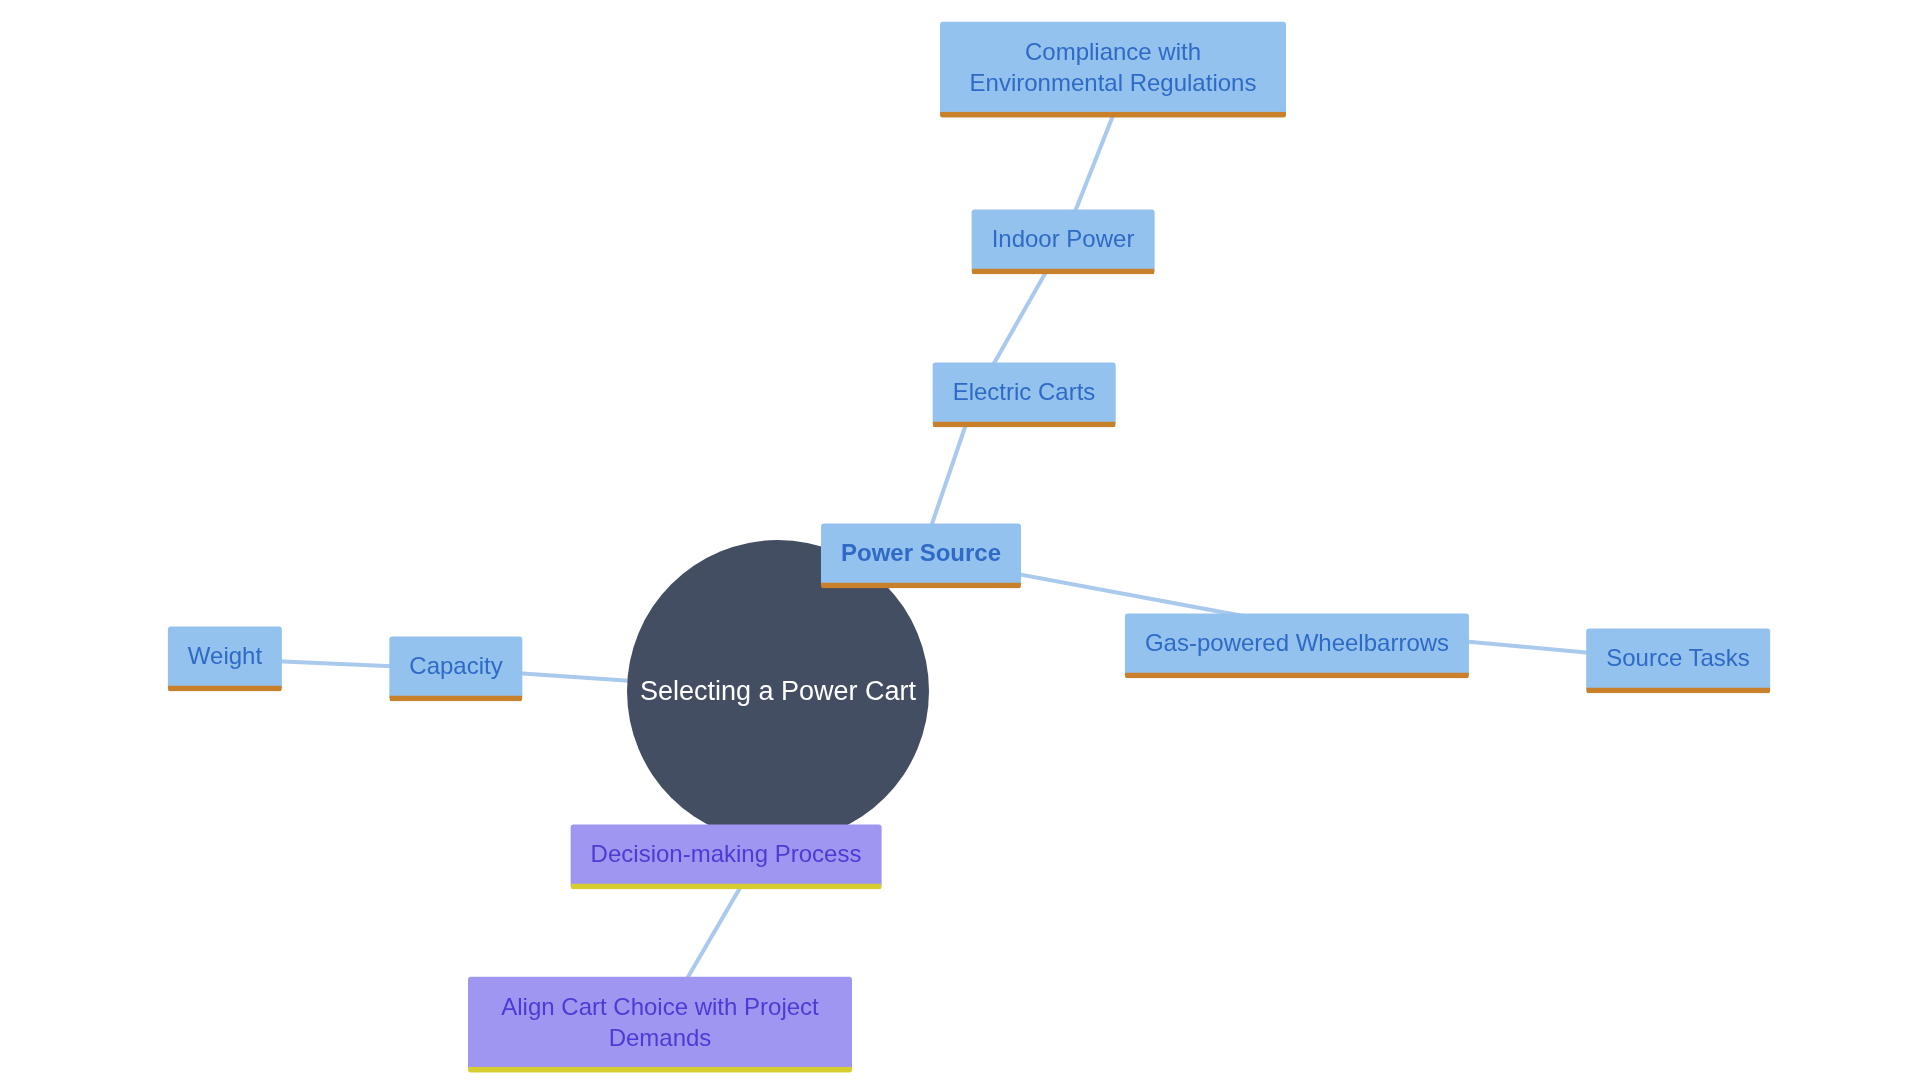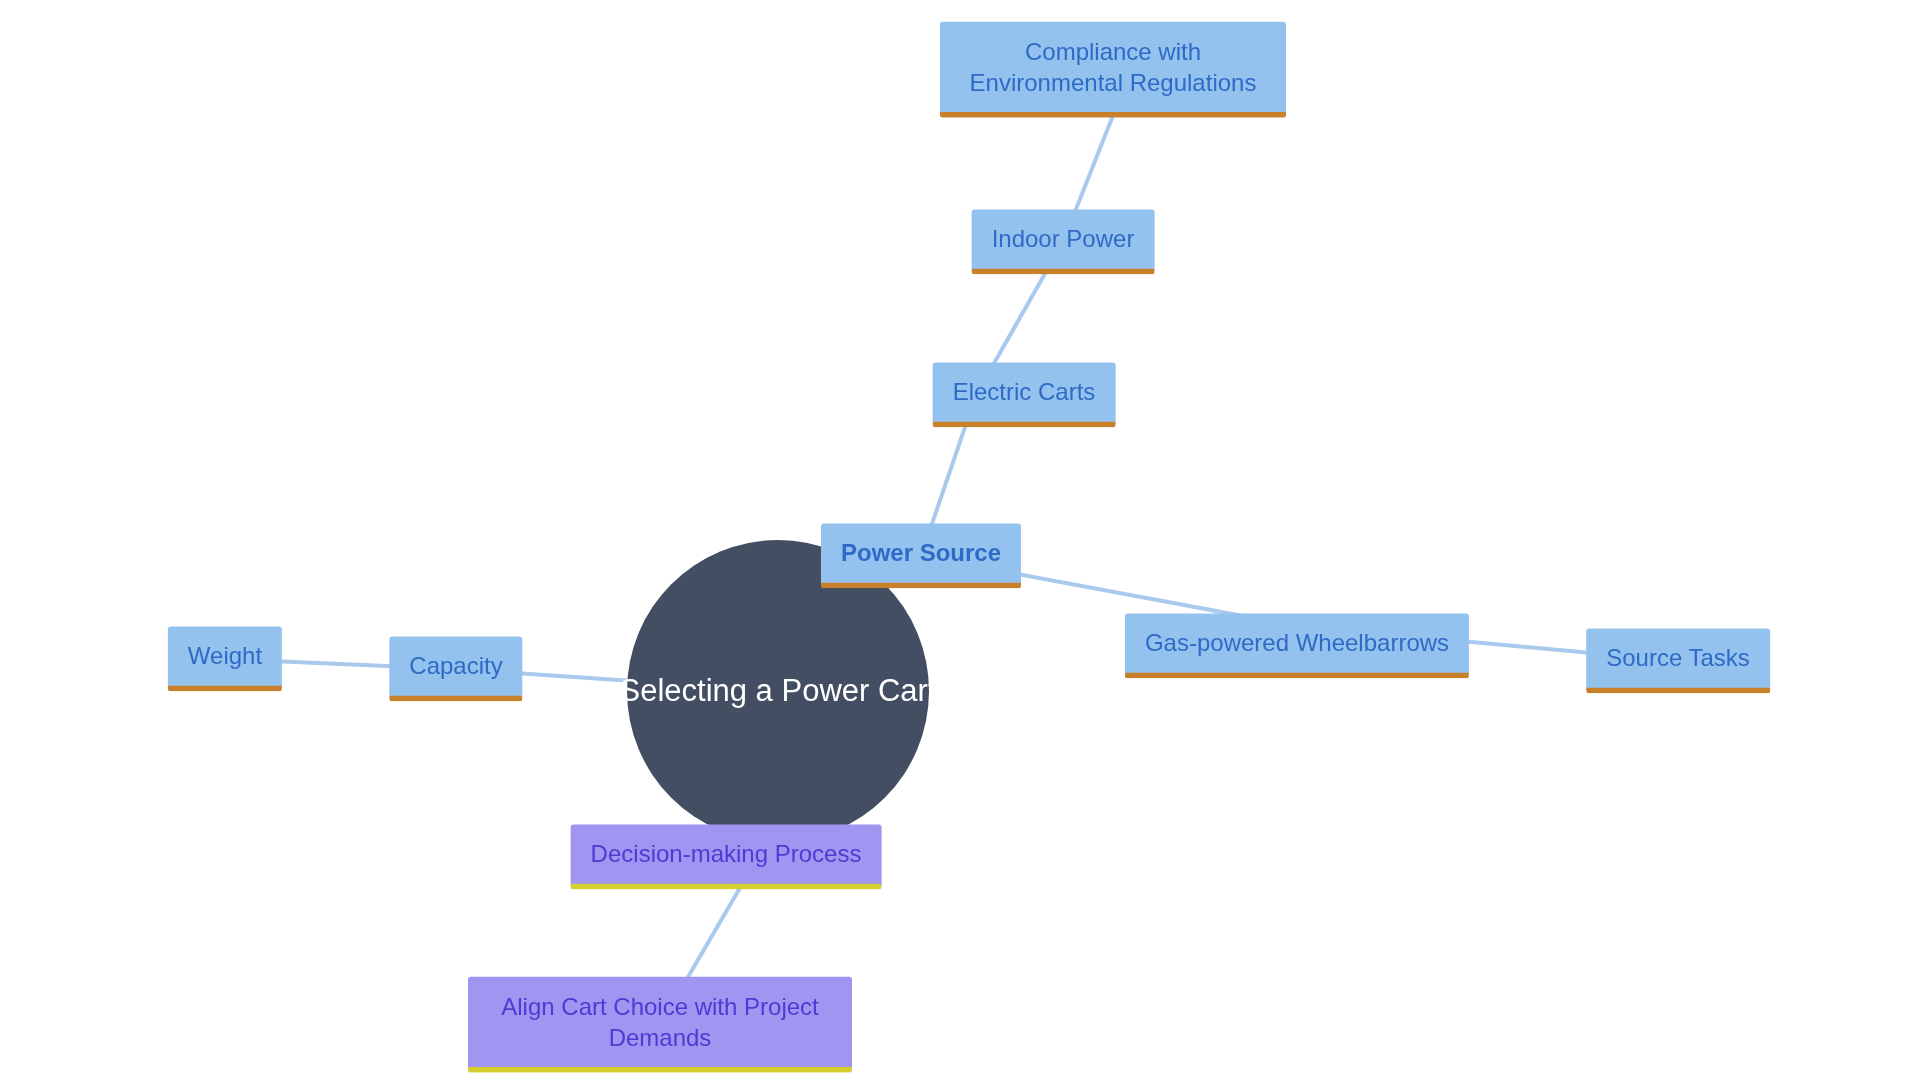"Selecting a Power Cart" .center-node { font-size: 31px -> 27px }
